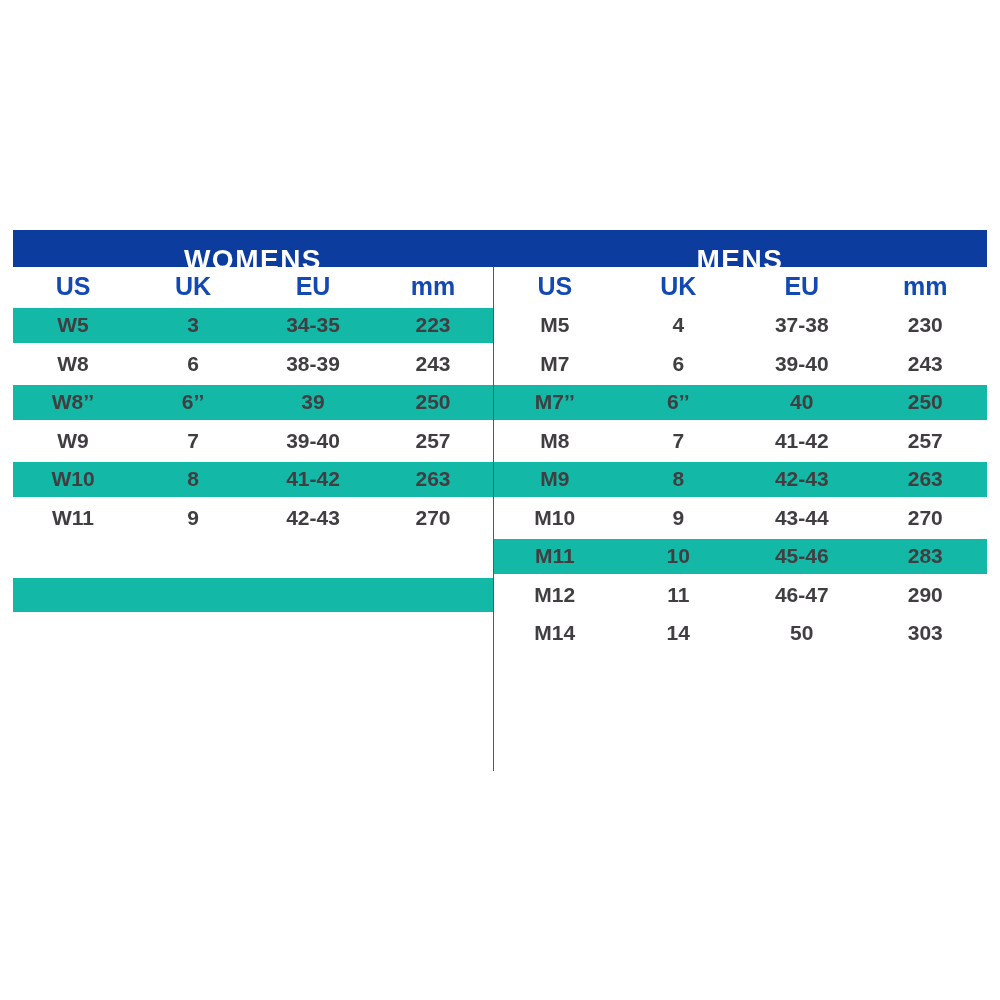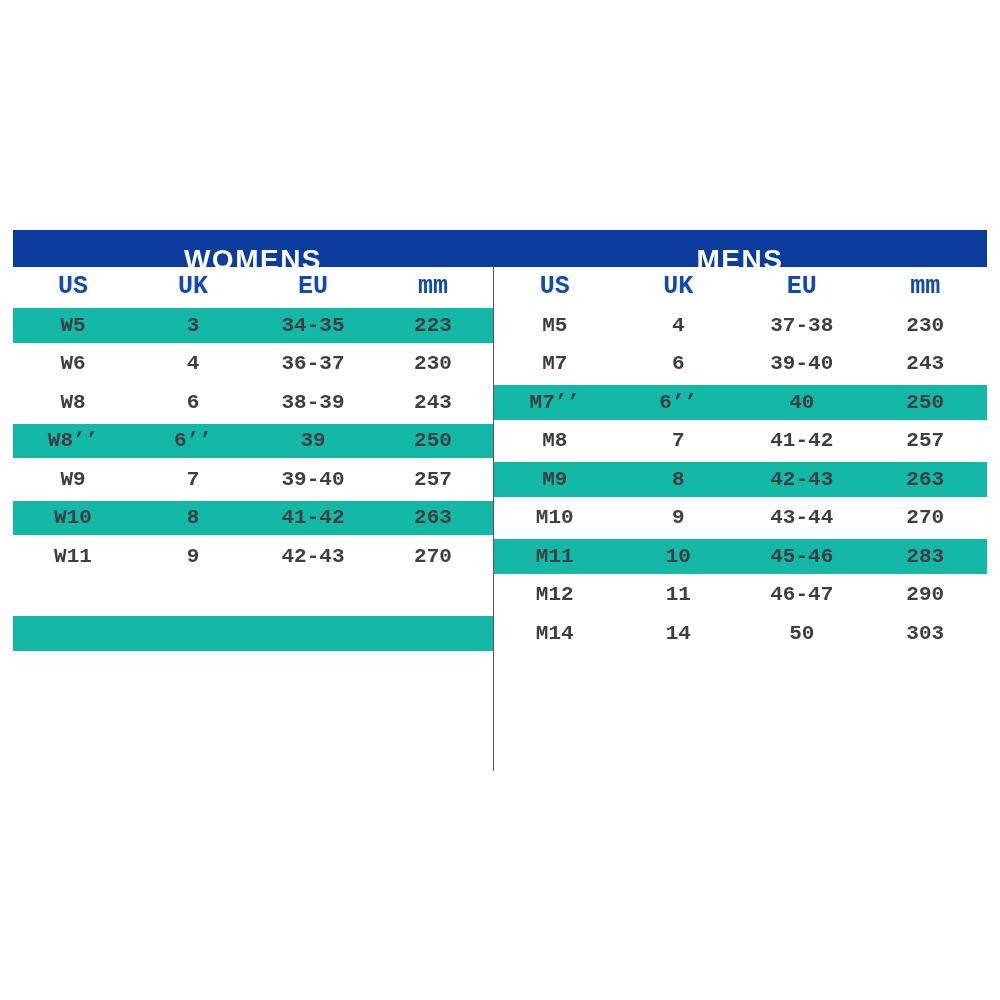"US" .tables { font-family: Liberation Mono, monospace -> none }
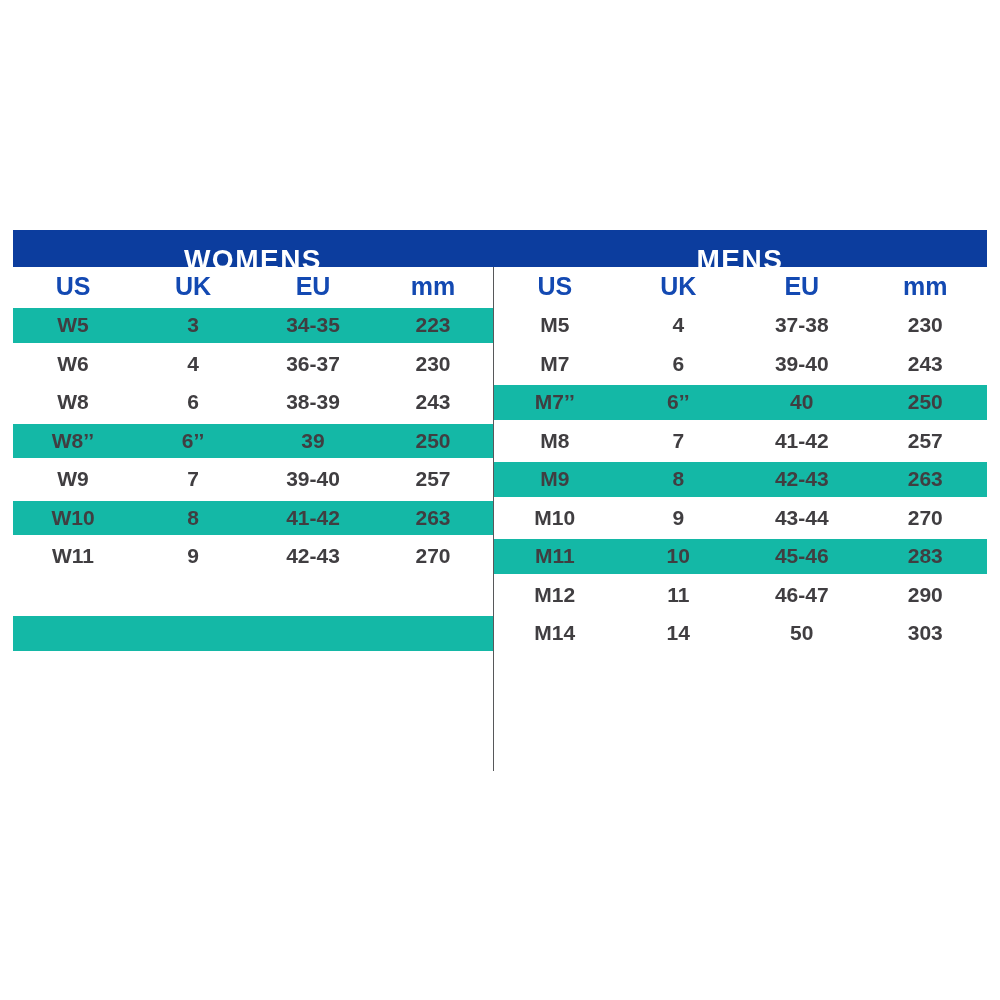"W6" tr { html: <tr> <td>W6</td> <td>4</td> <td>36-37</td> <td>230</td> </tr> -> none }
